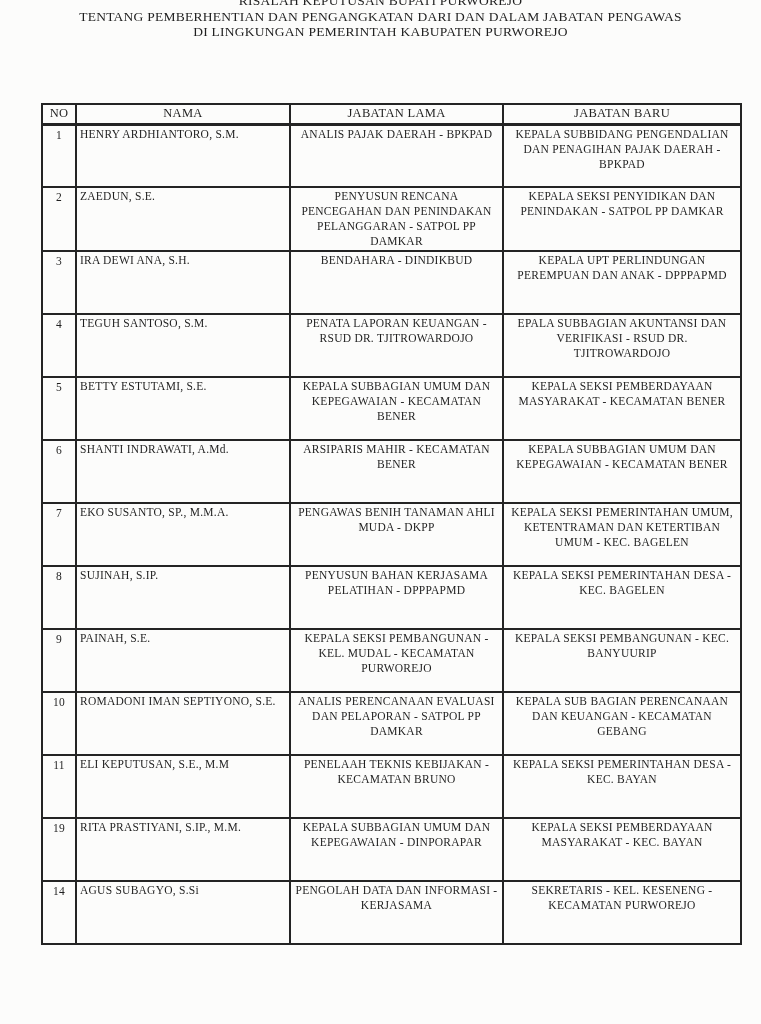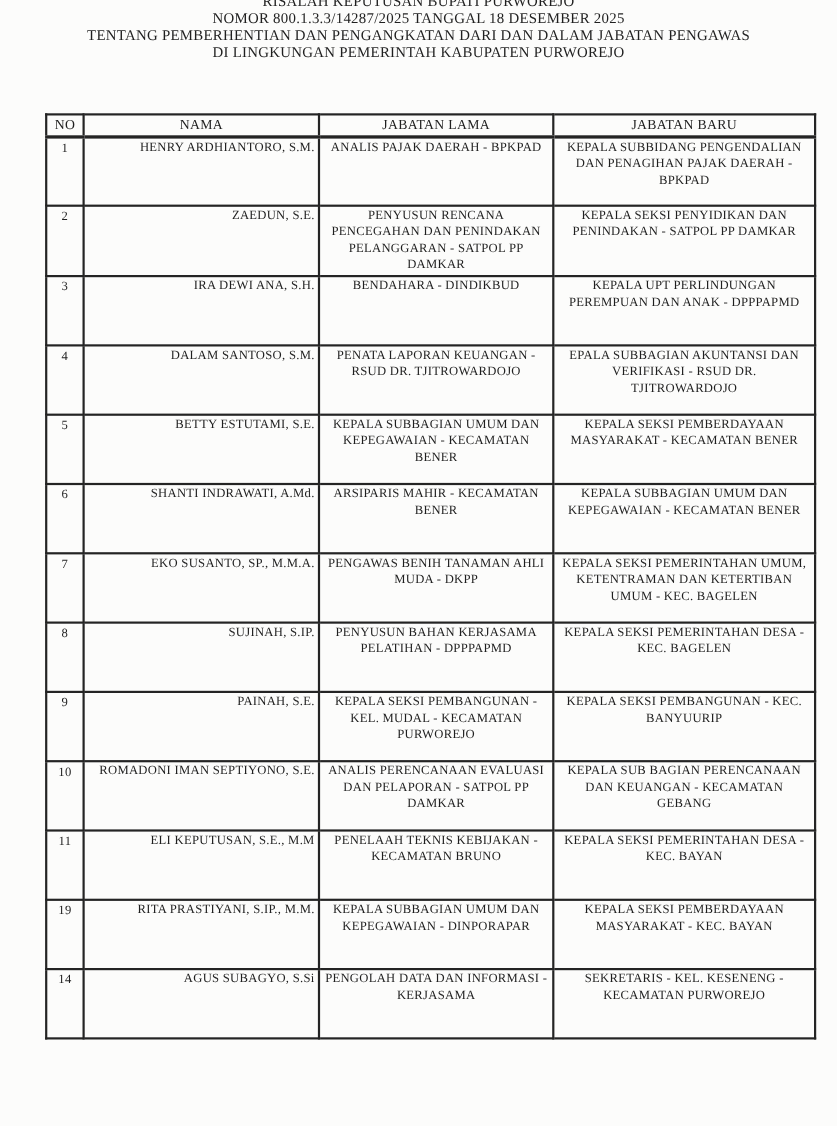"NOMOR 800.1.3.3/14287/2025 TANGGAL 18" div.title-line { html: <div>NOMOR 800.1.3.3/14287/2025 TANGGAL 18 DESEMBER 2025</div> -> none }
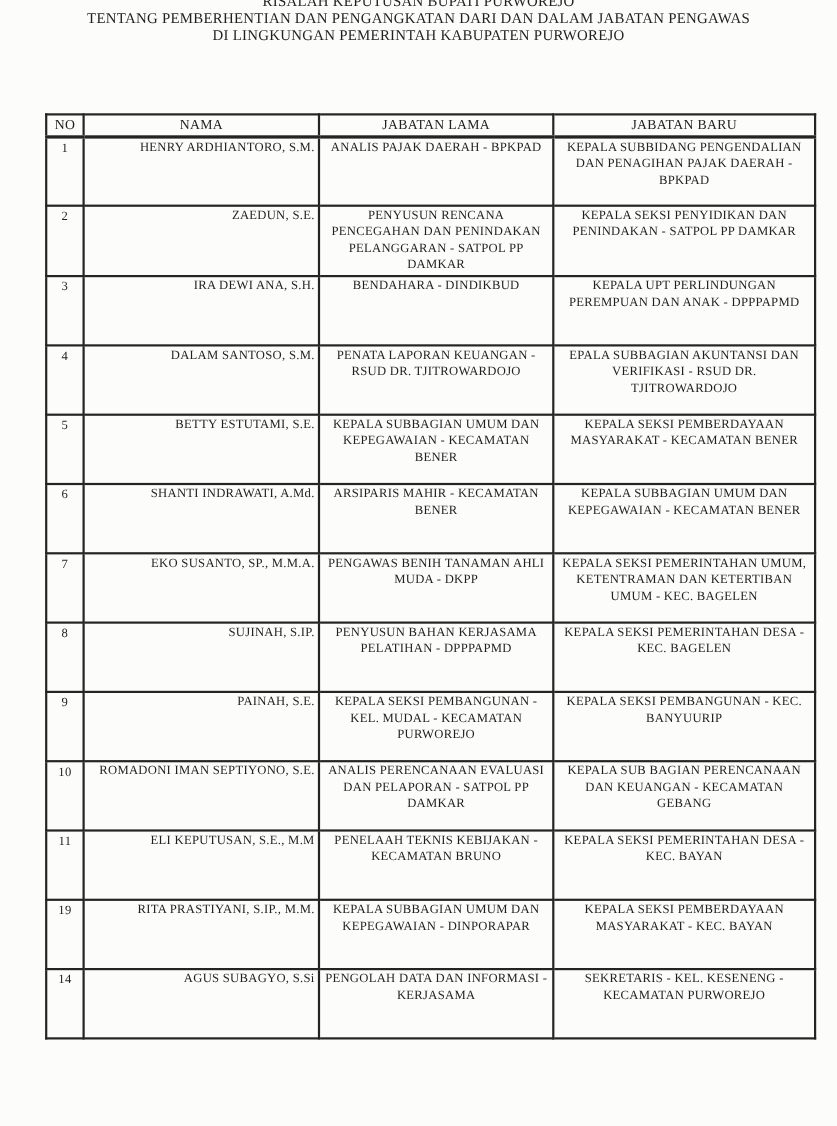"HENRY ARDHIANTORO, S.M." td.cell-nama { text-align: right -> left }
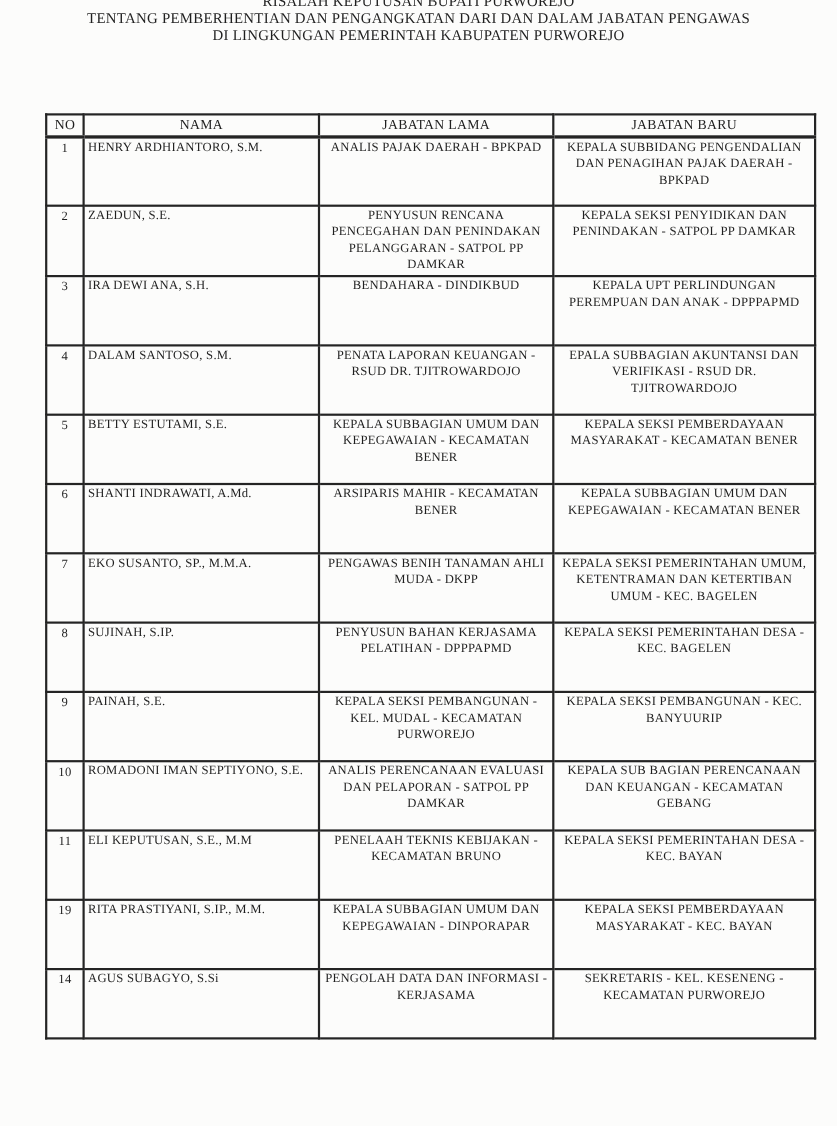"DALAM SANTOSO, S.M." td.cell-nama { text: DALAM -> TEGUH }
